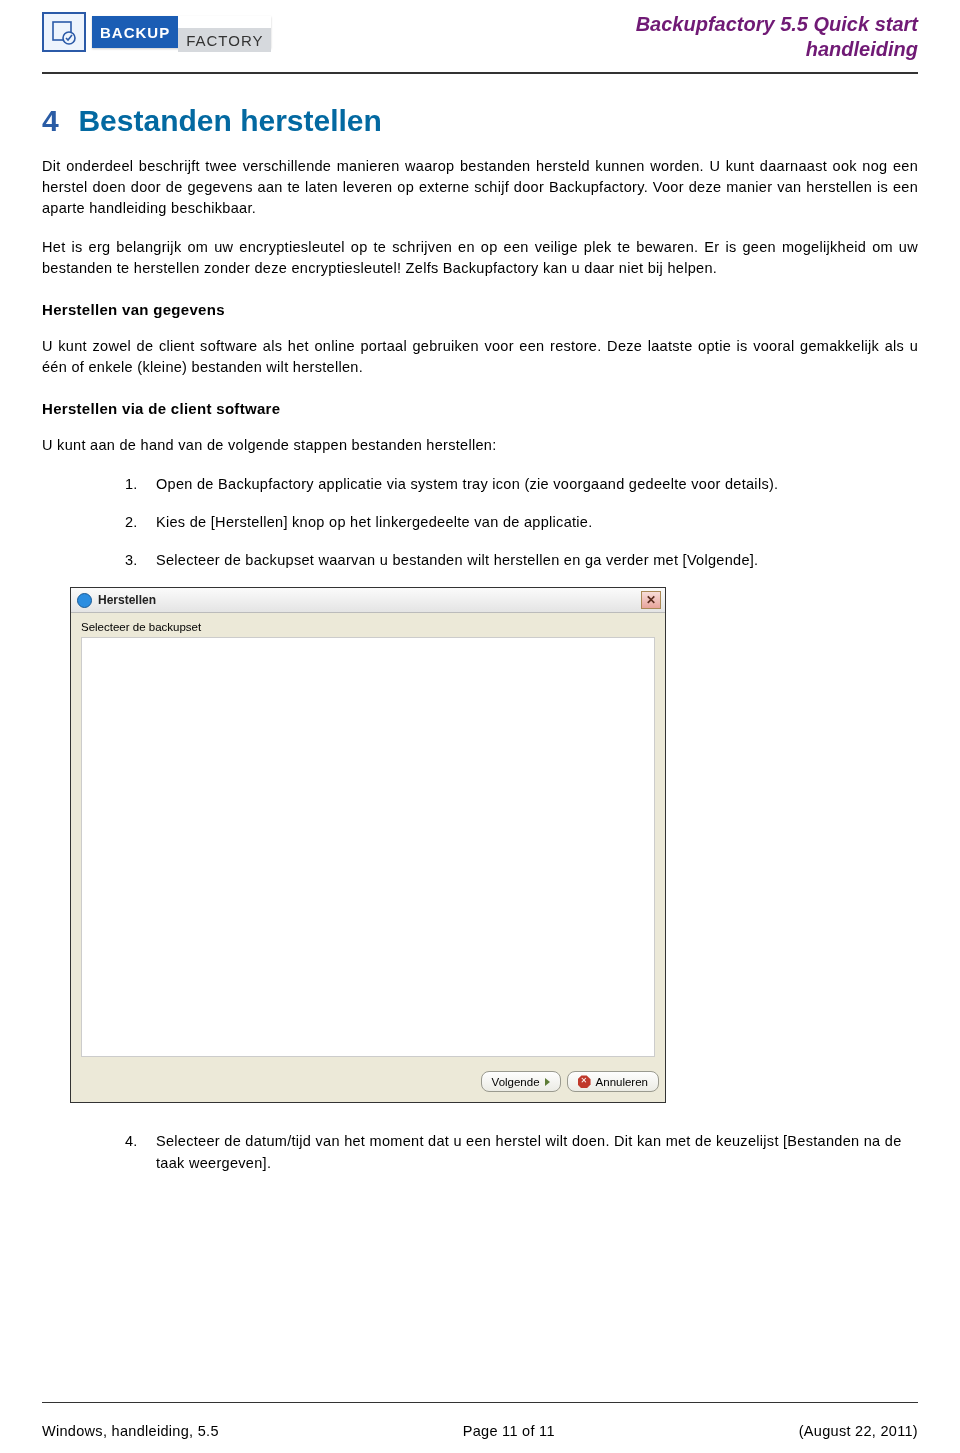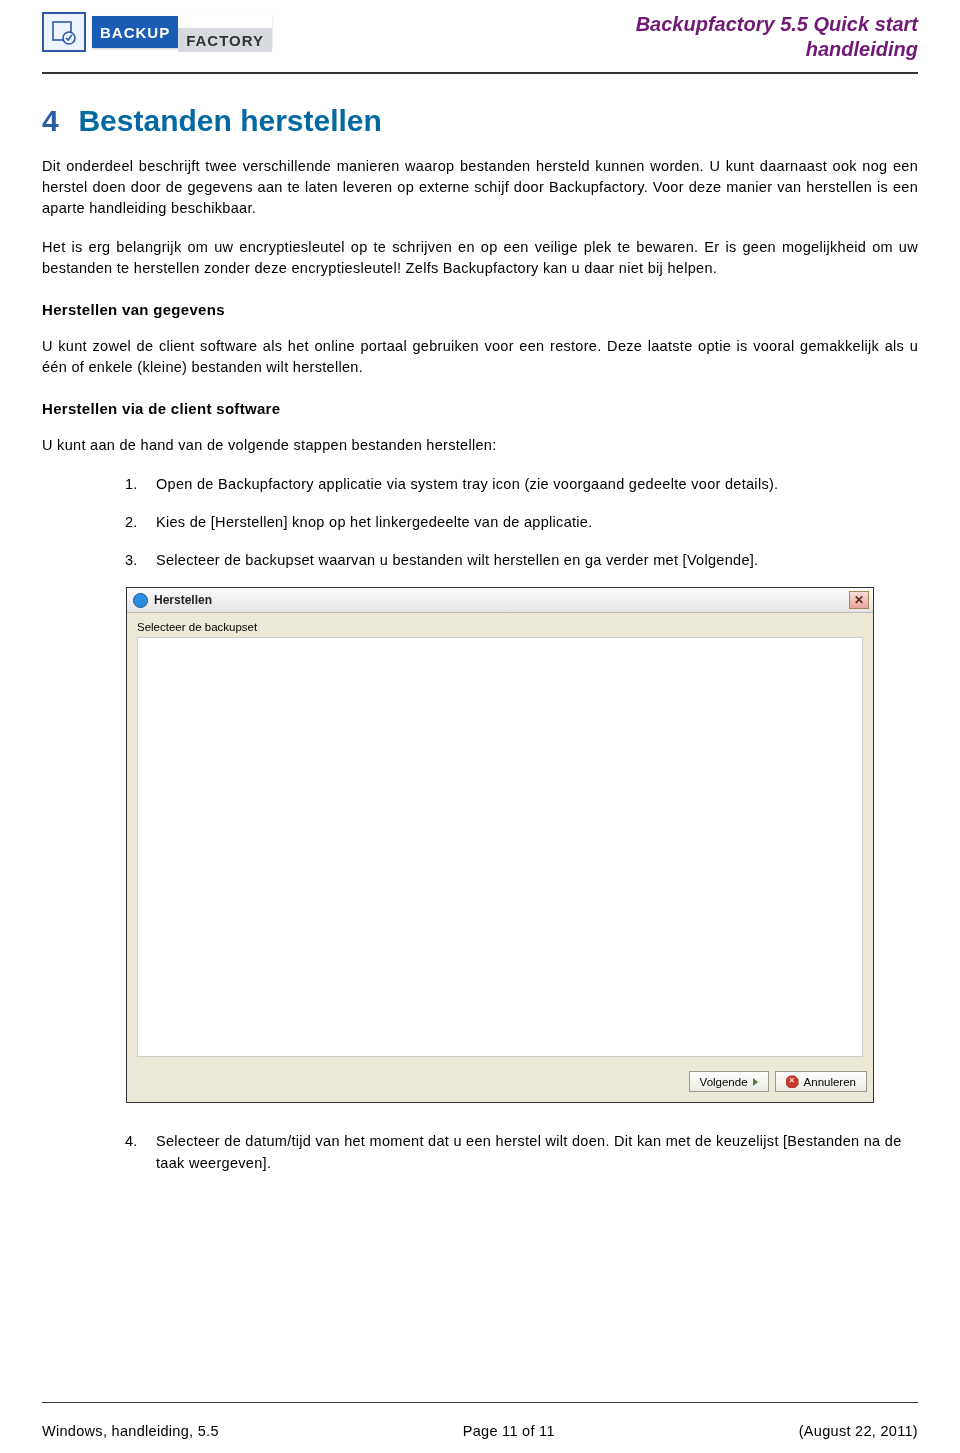"FACTORY" .logo-bar-right { font-weight: bold -> normal }
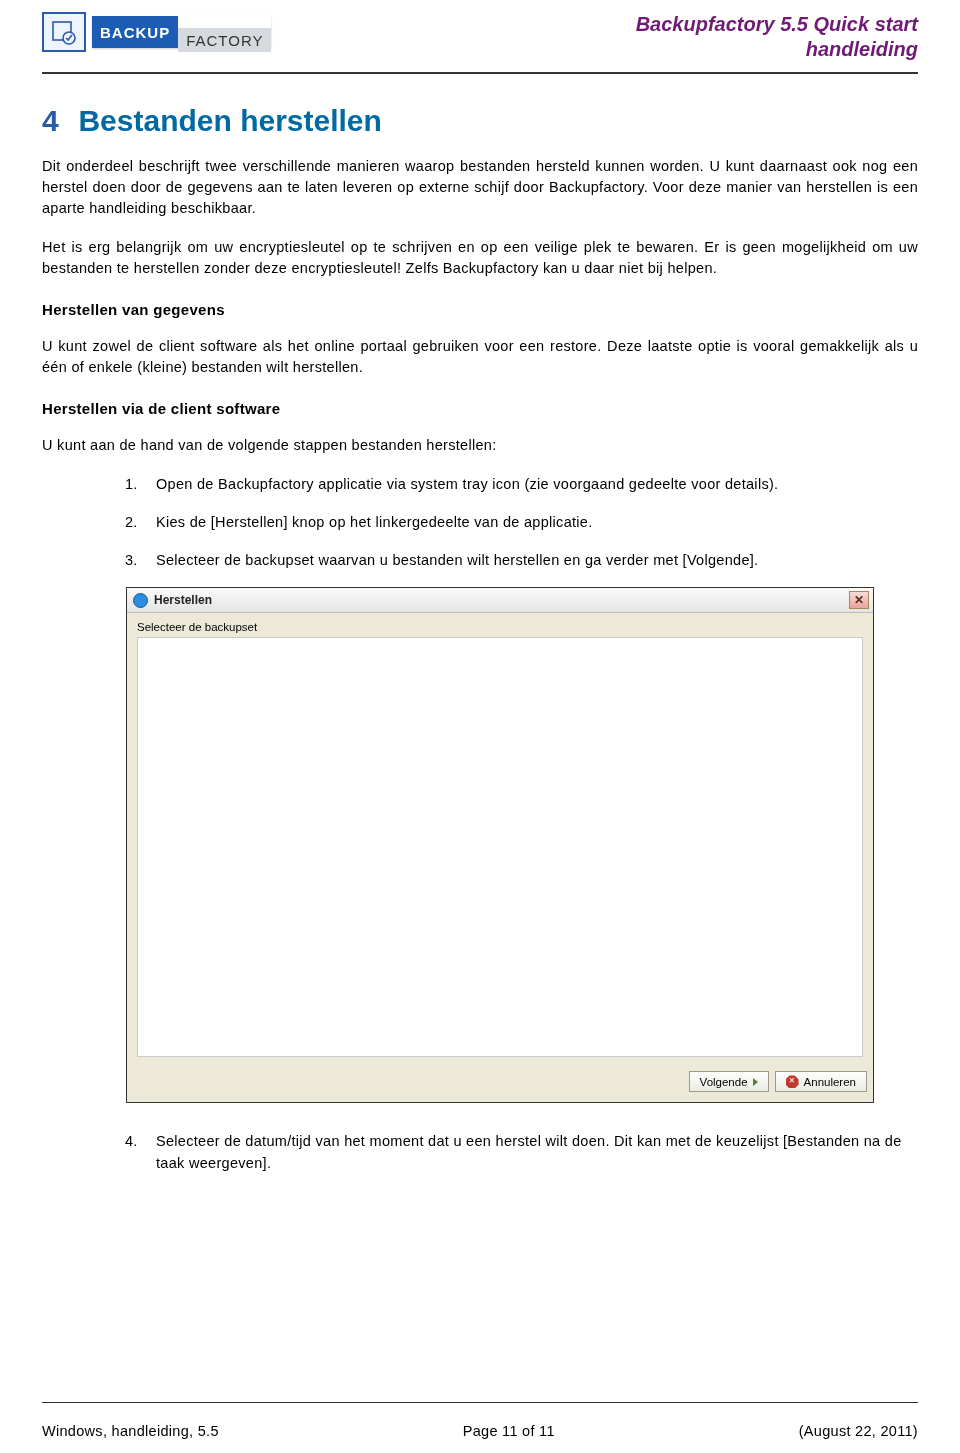"Herstellen" .dialog-shot { margin: 10px 0 0 84px -> 10px 0 0 28px; width: 748px -> 596px }
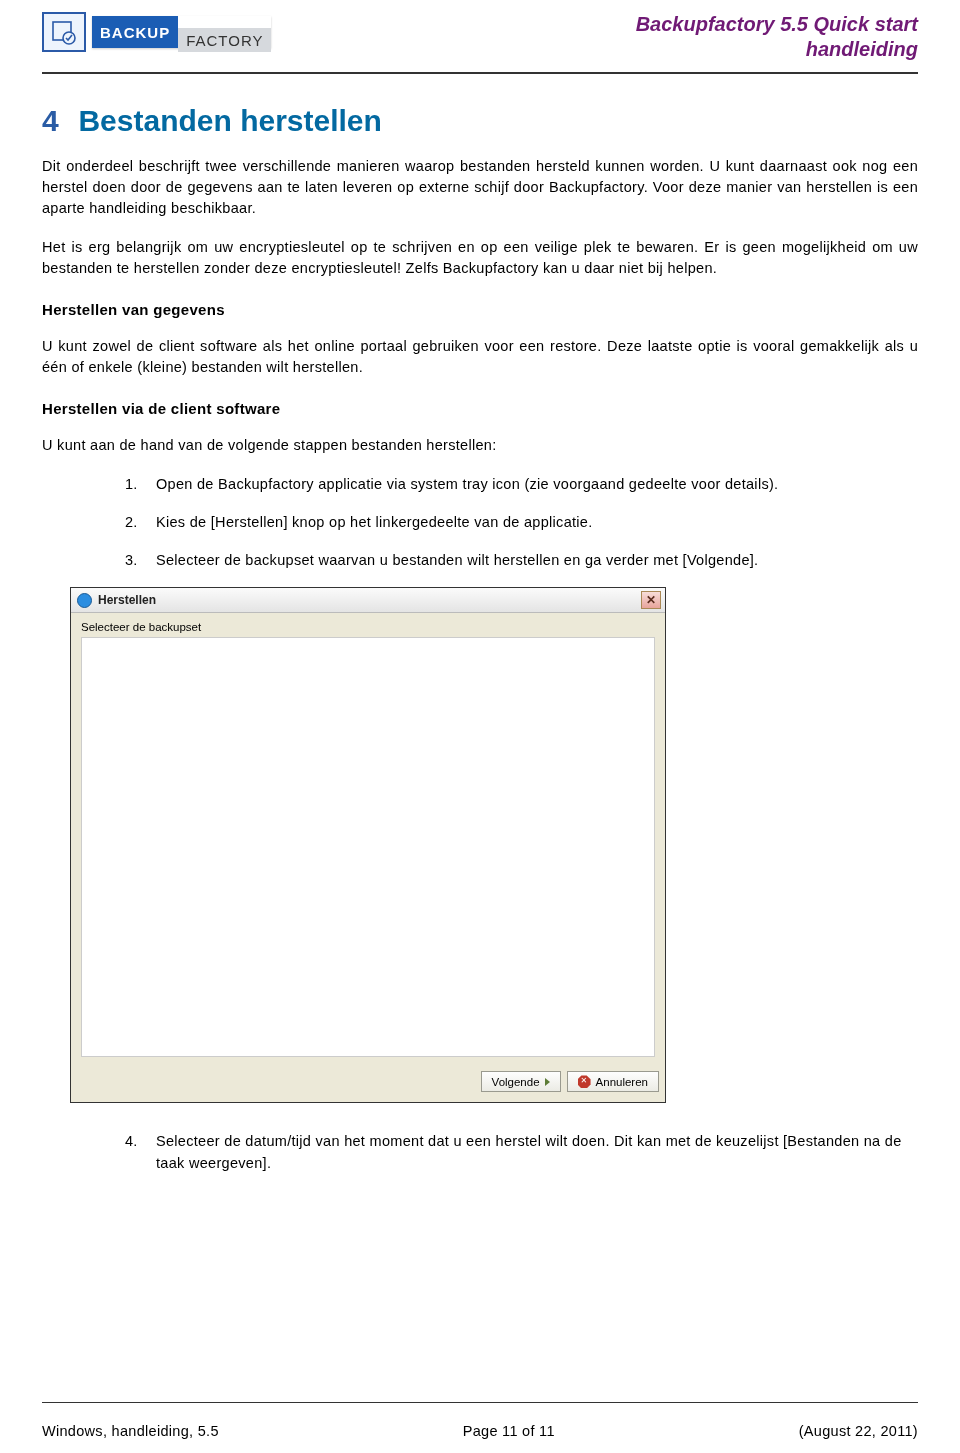"Volgende" .dlg-btn { border-radius: 0 -> 8px }
